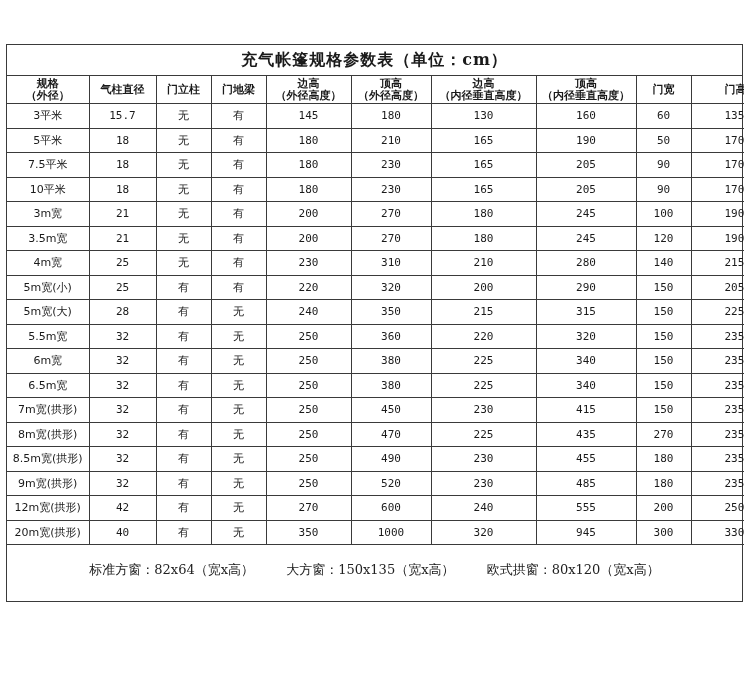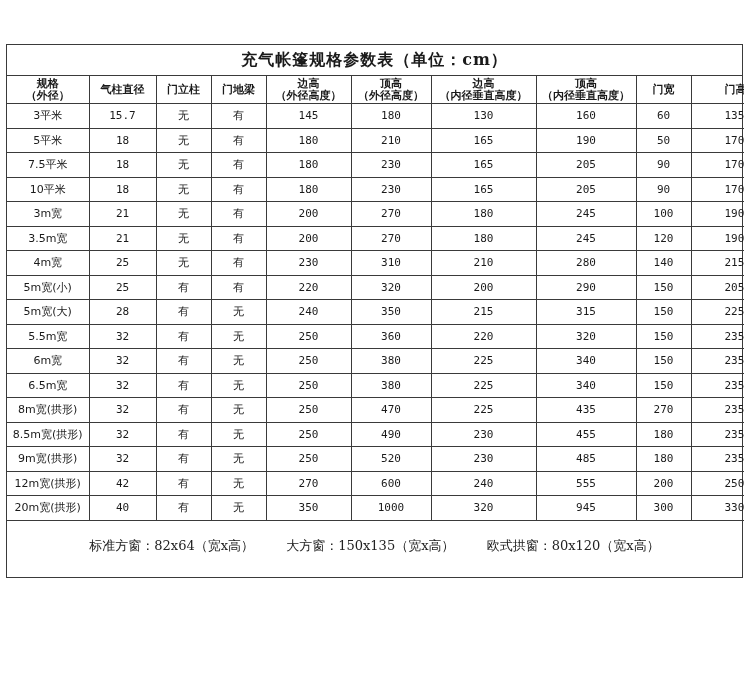"7m宽(拱形)" tr { html: none -> <tr> <td>7m宽(拱形)</td> <td>32</td> <td>有</td> <td>无</td> <td>250</td> <td>450</td> <td>230</td> <td>415</td> <td>150</td> <td>235</td> </tr> }
